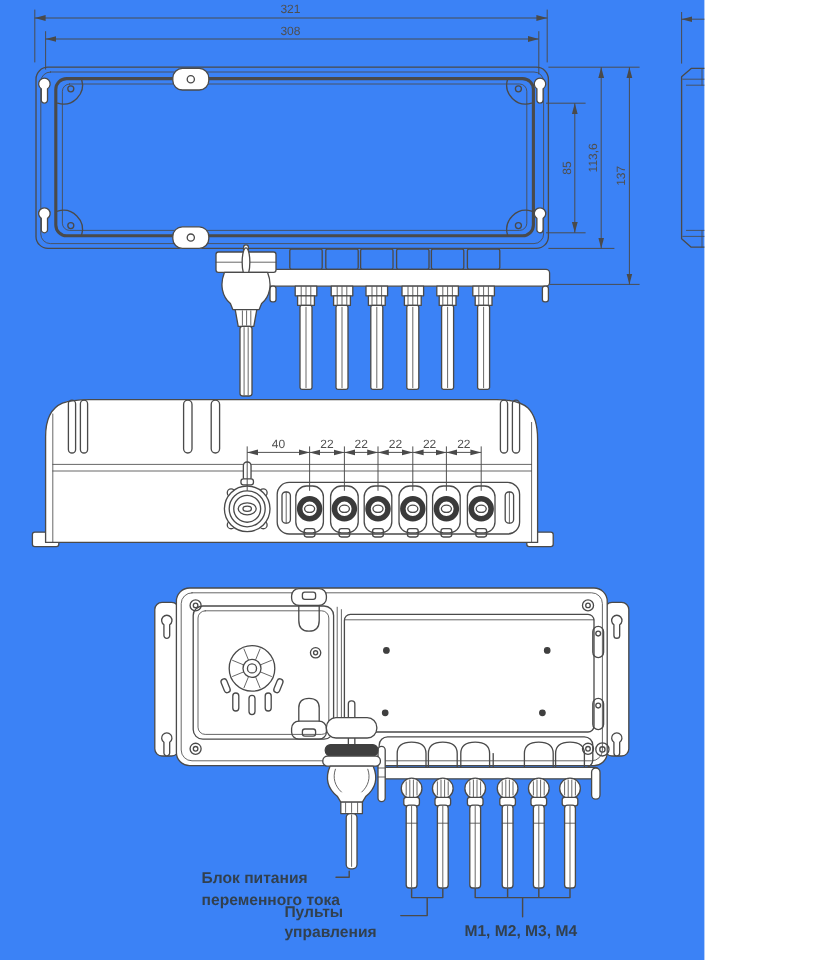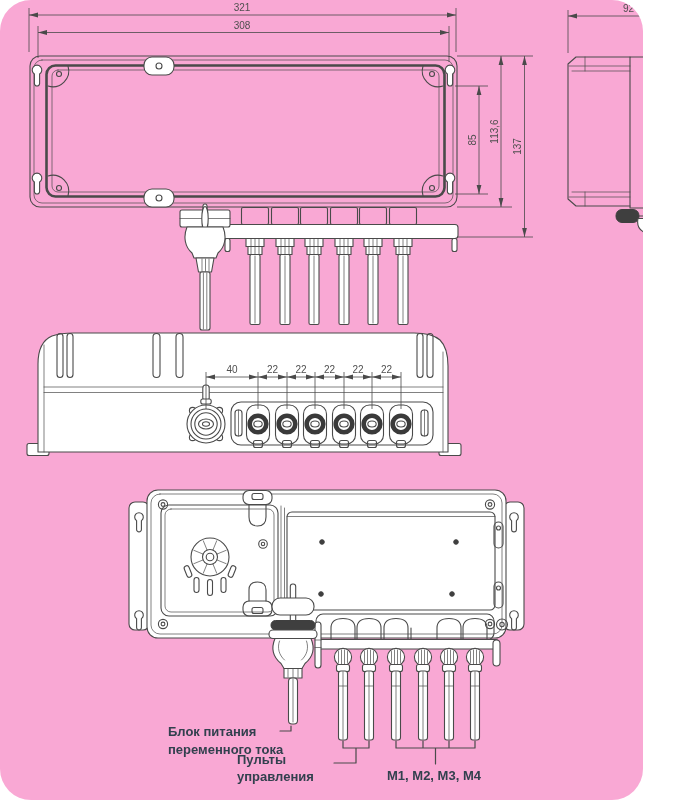"321" .page { background: #f9a8d4 -> #3b82f6; border-radius: 31px -> none; width: 643px -> 587px }
